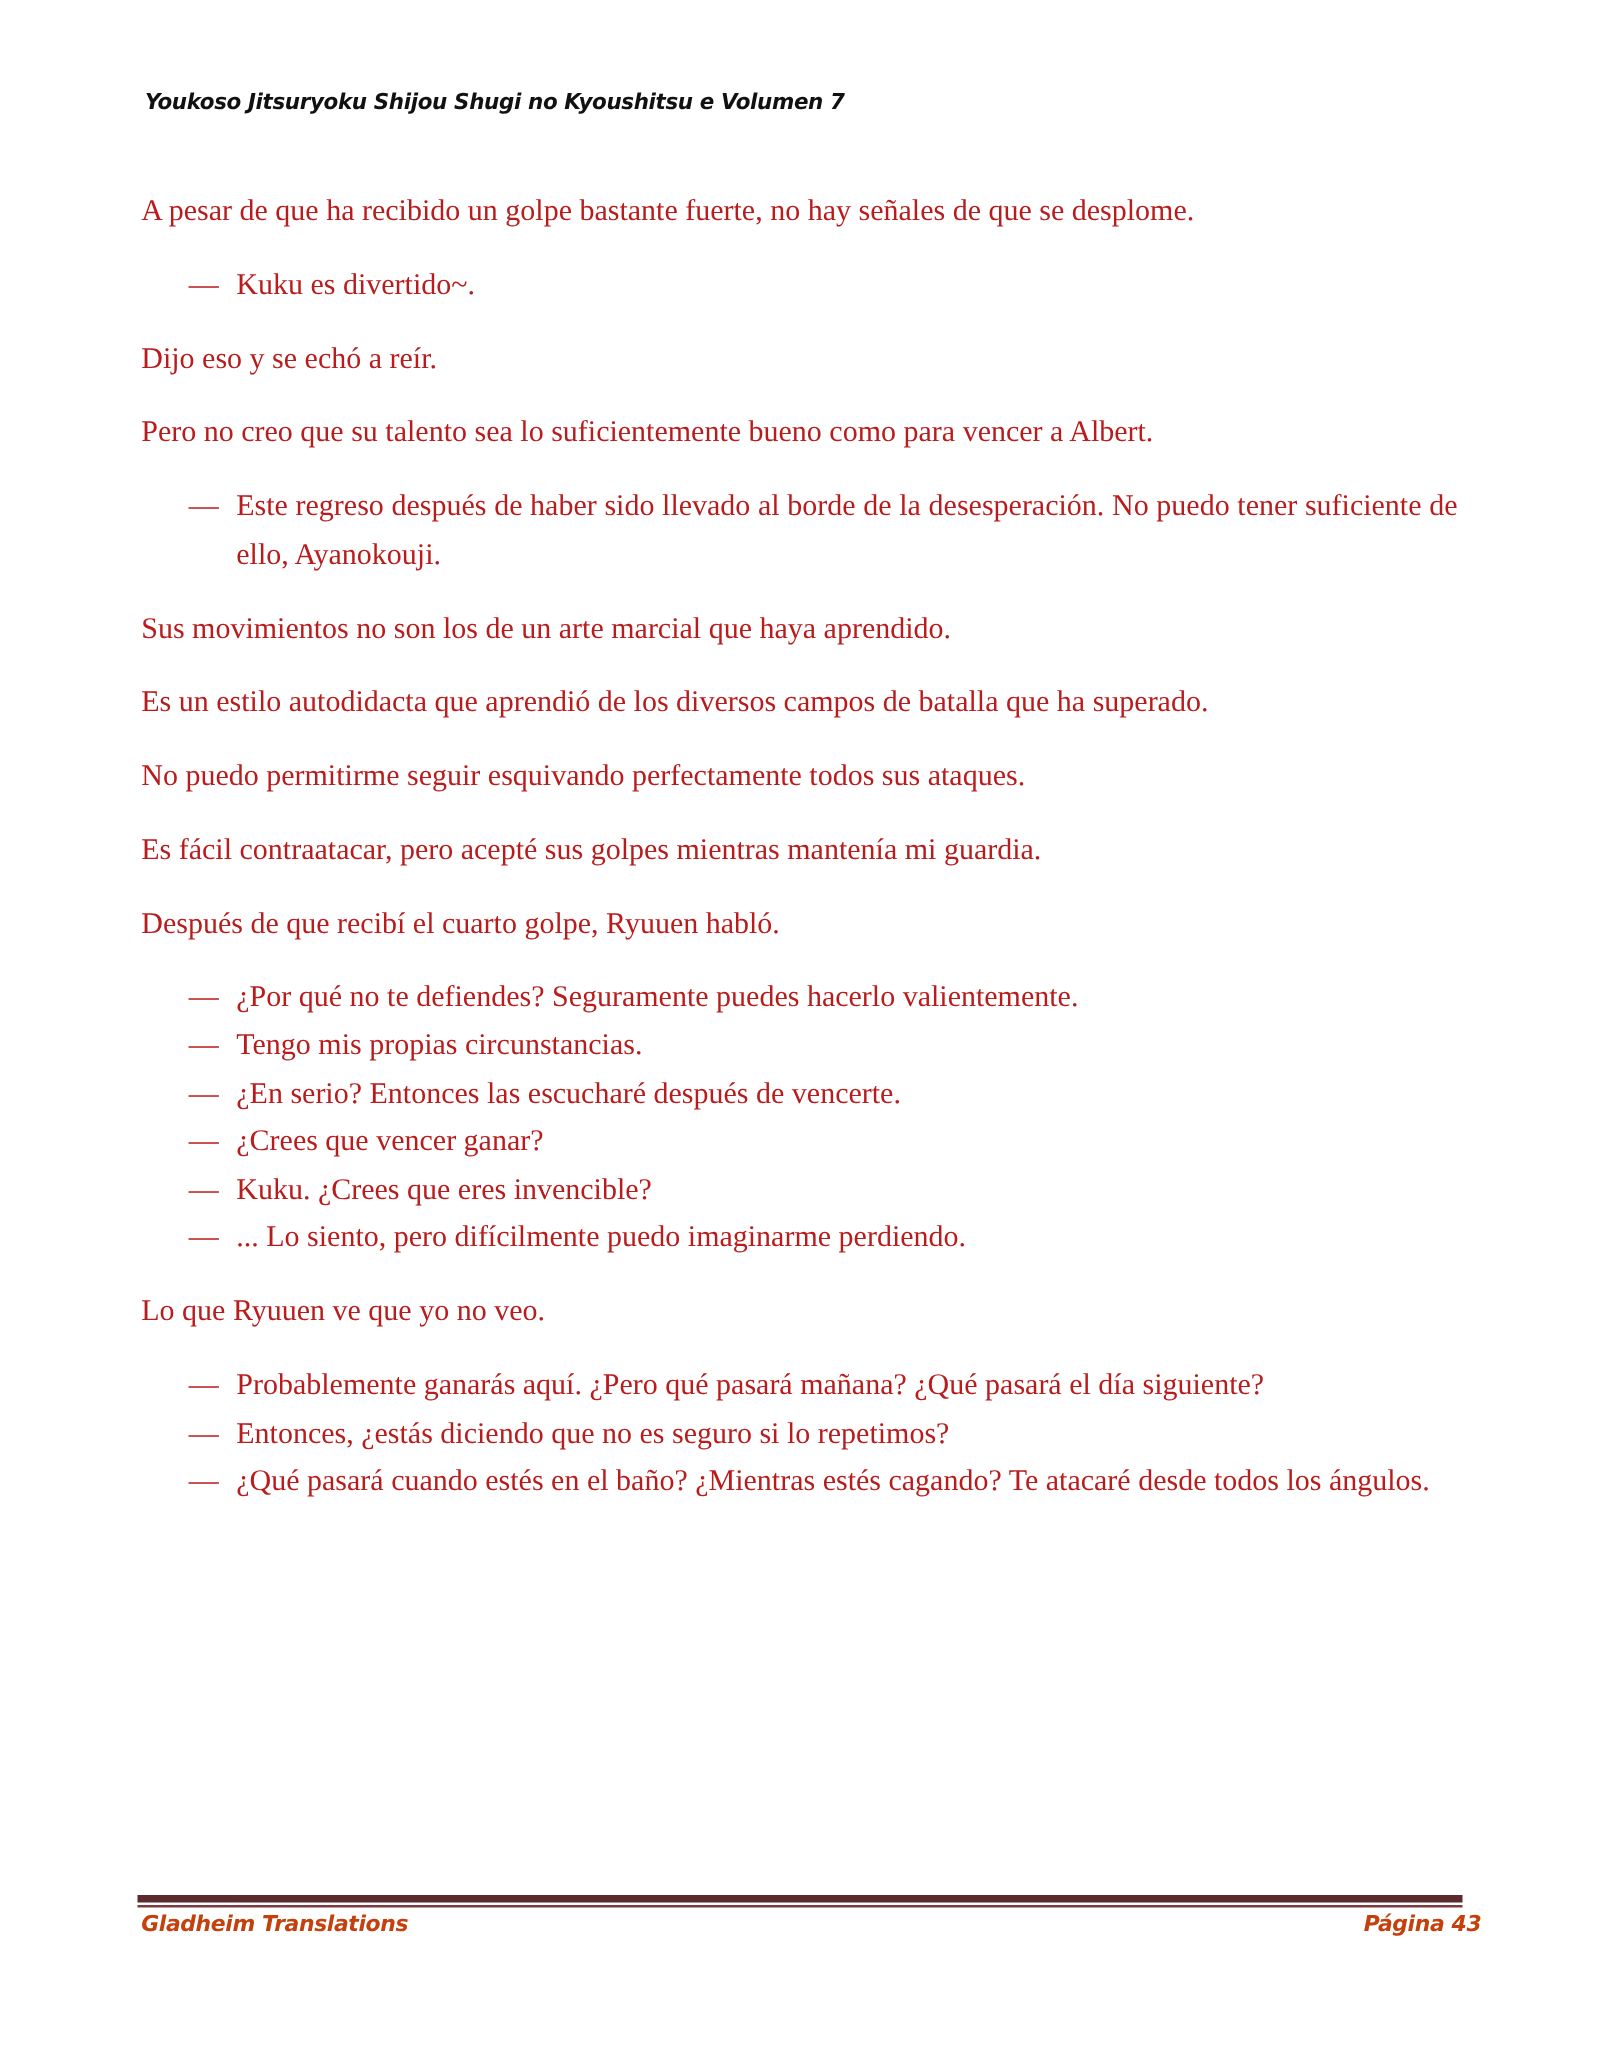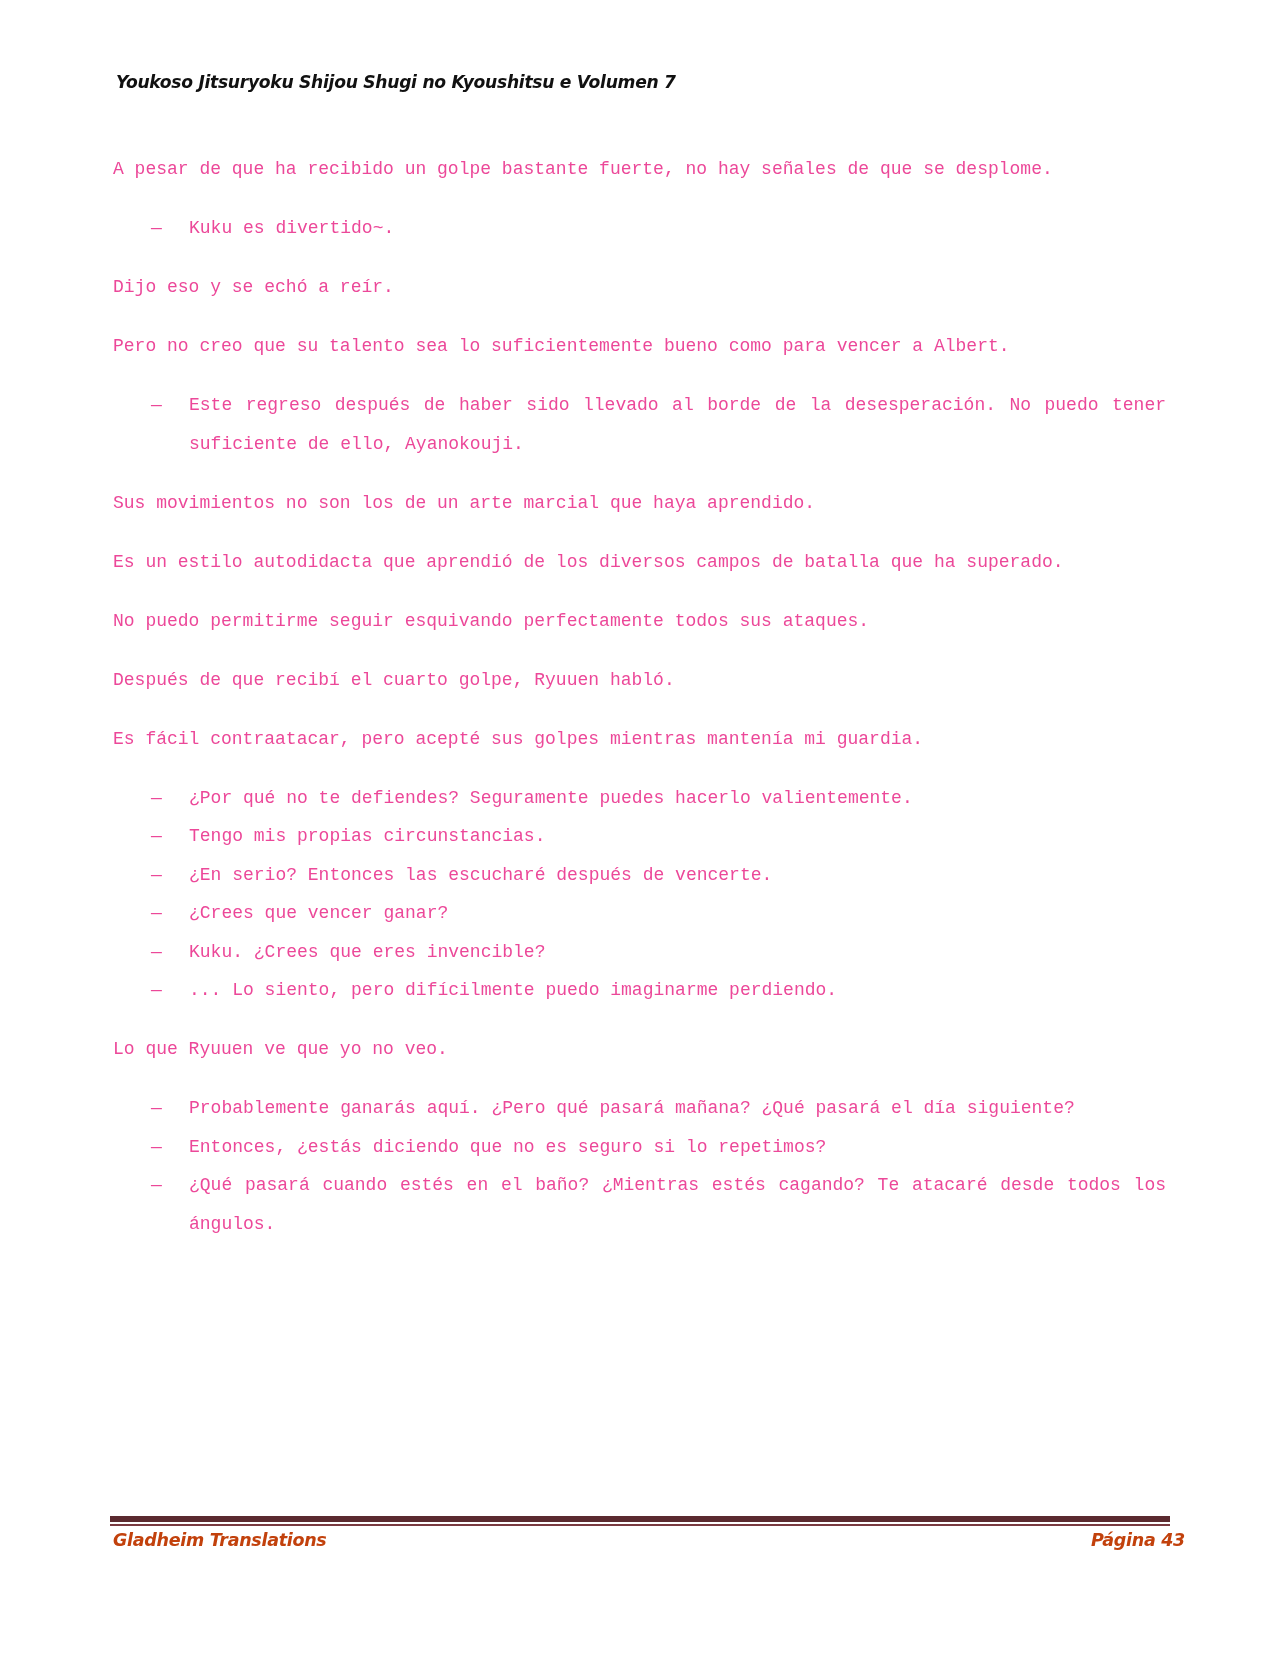"A pesar de que ha" .body-text { color: #ec4899 -> #b91c1c; font-family: Liberation Mono, monospace -> Liberation Serif, serif; font-size: 18px -> 24px }
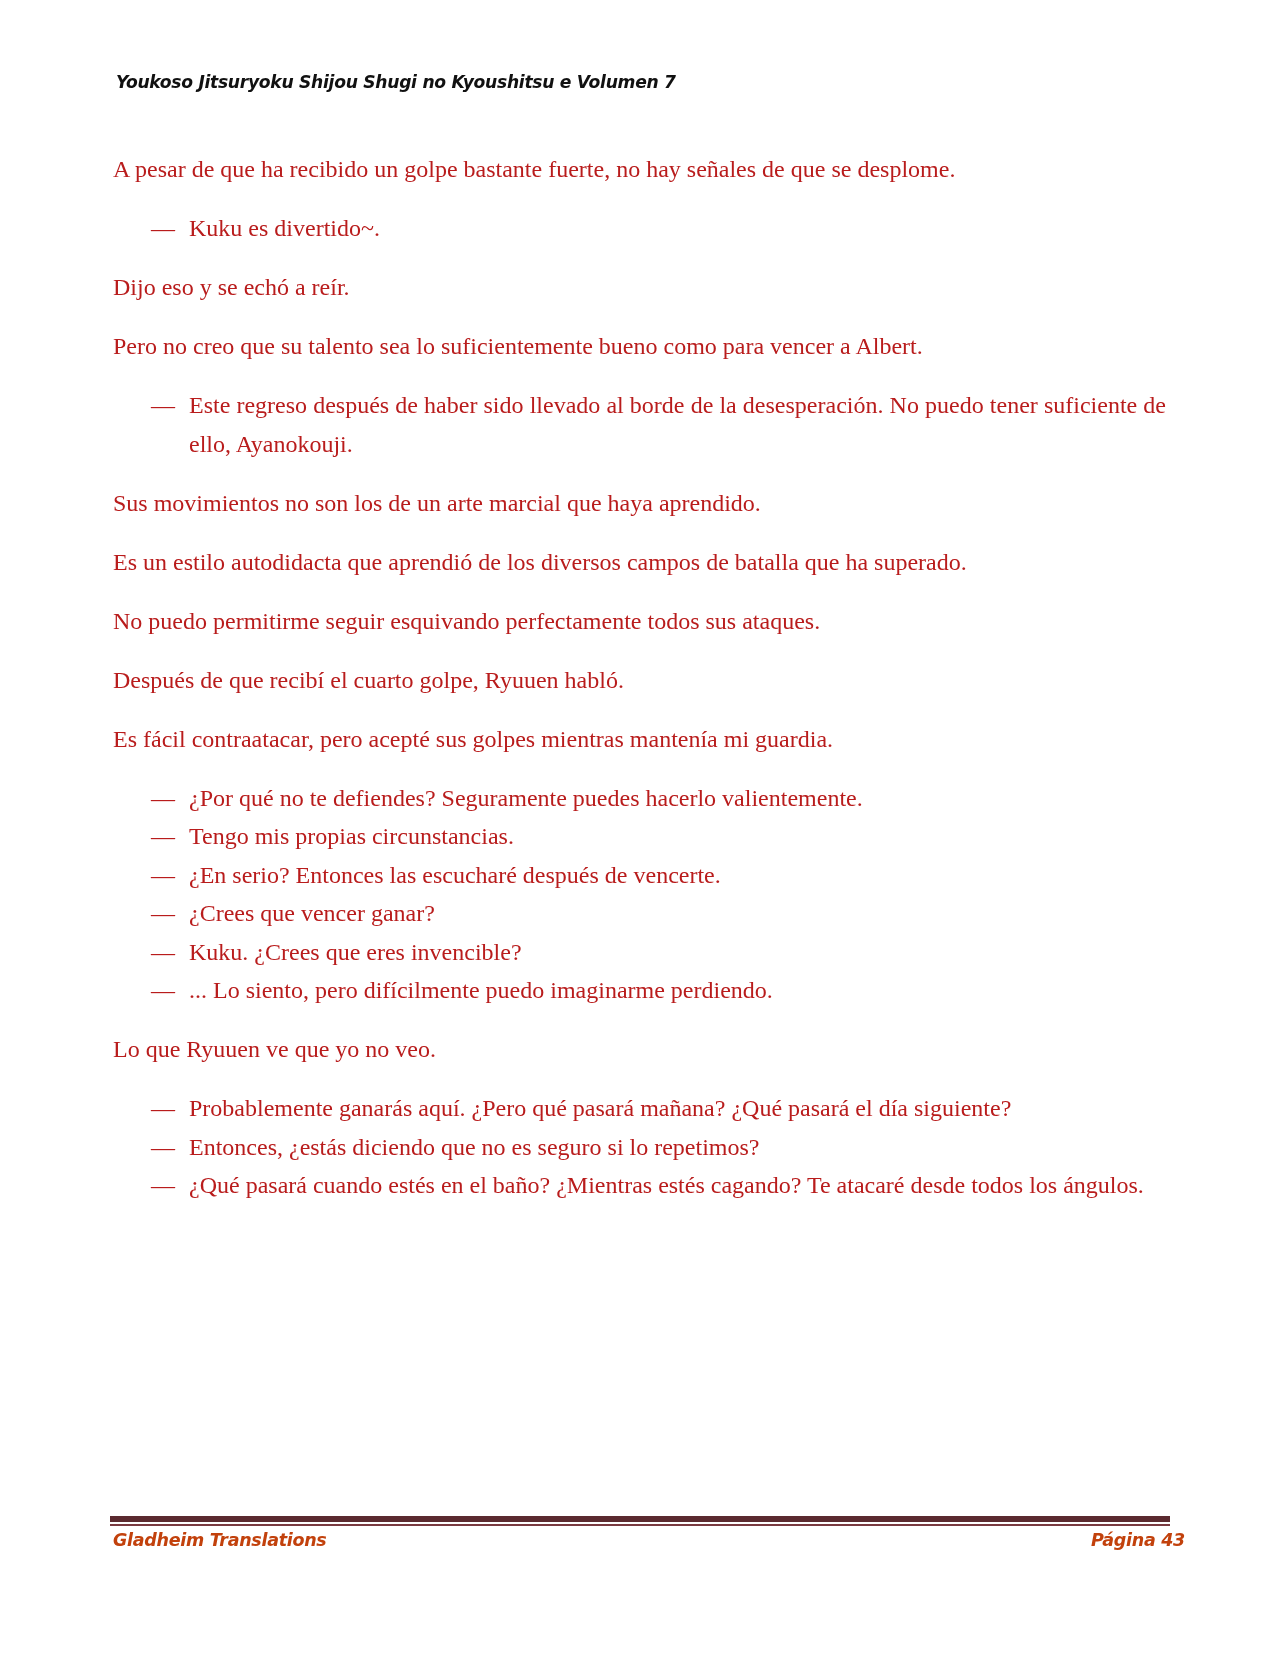"Después de que recibí el" p.para { order: before "Es fácil contraatacar, pero acepté" -> after "Es fácil contraatacar, pero acepté" }
